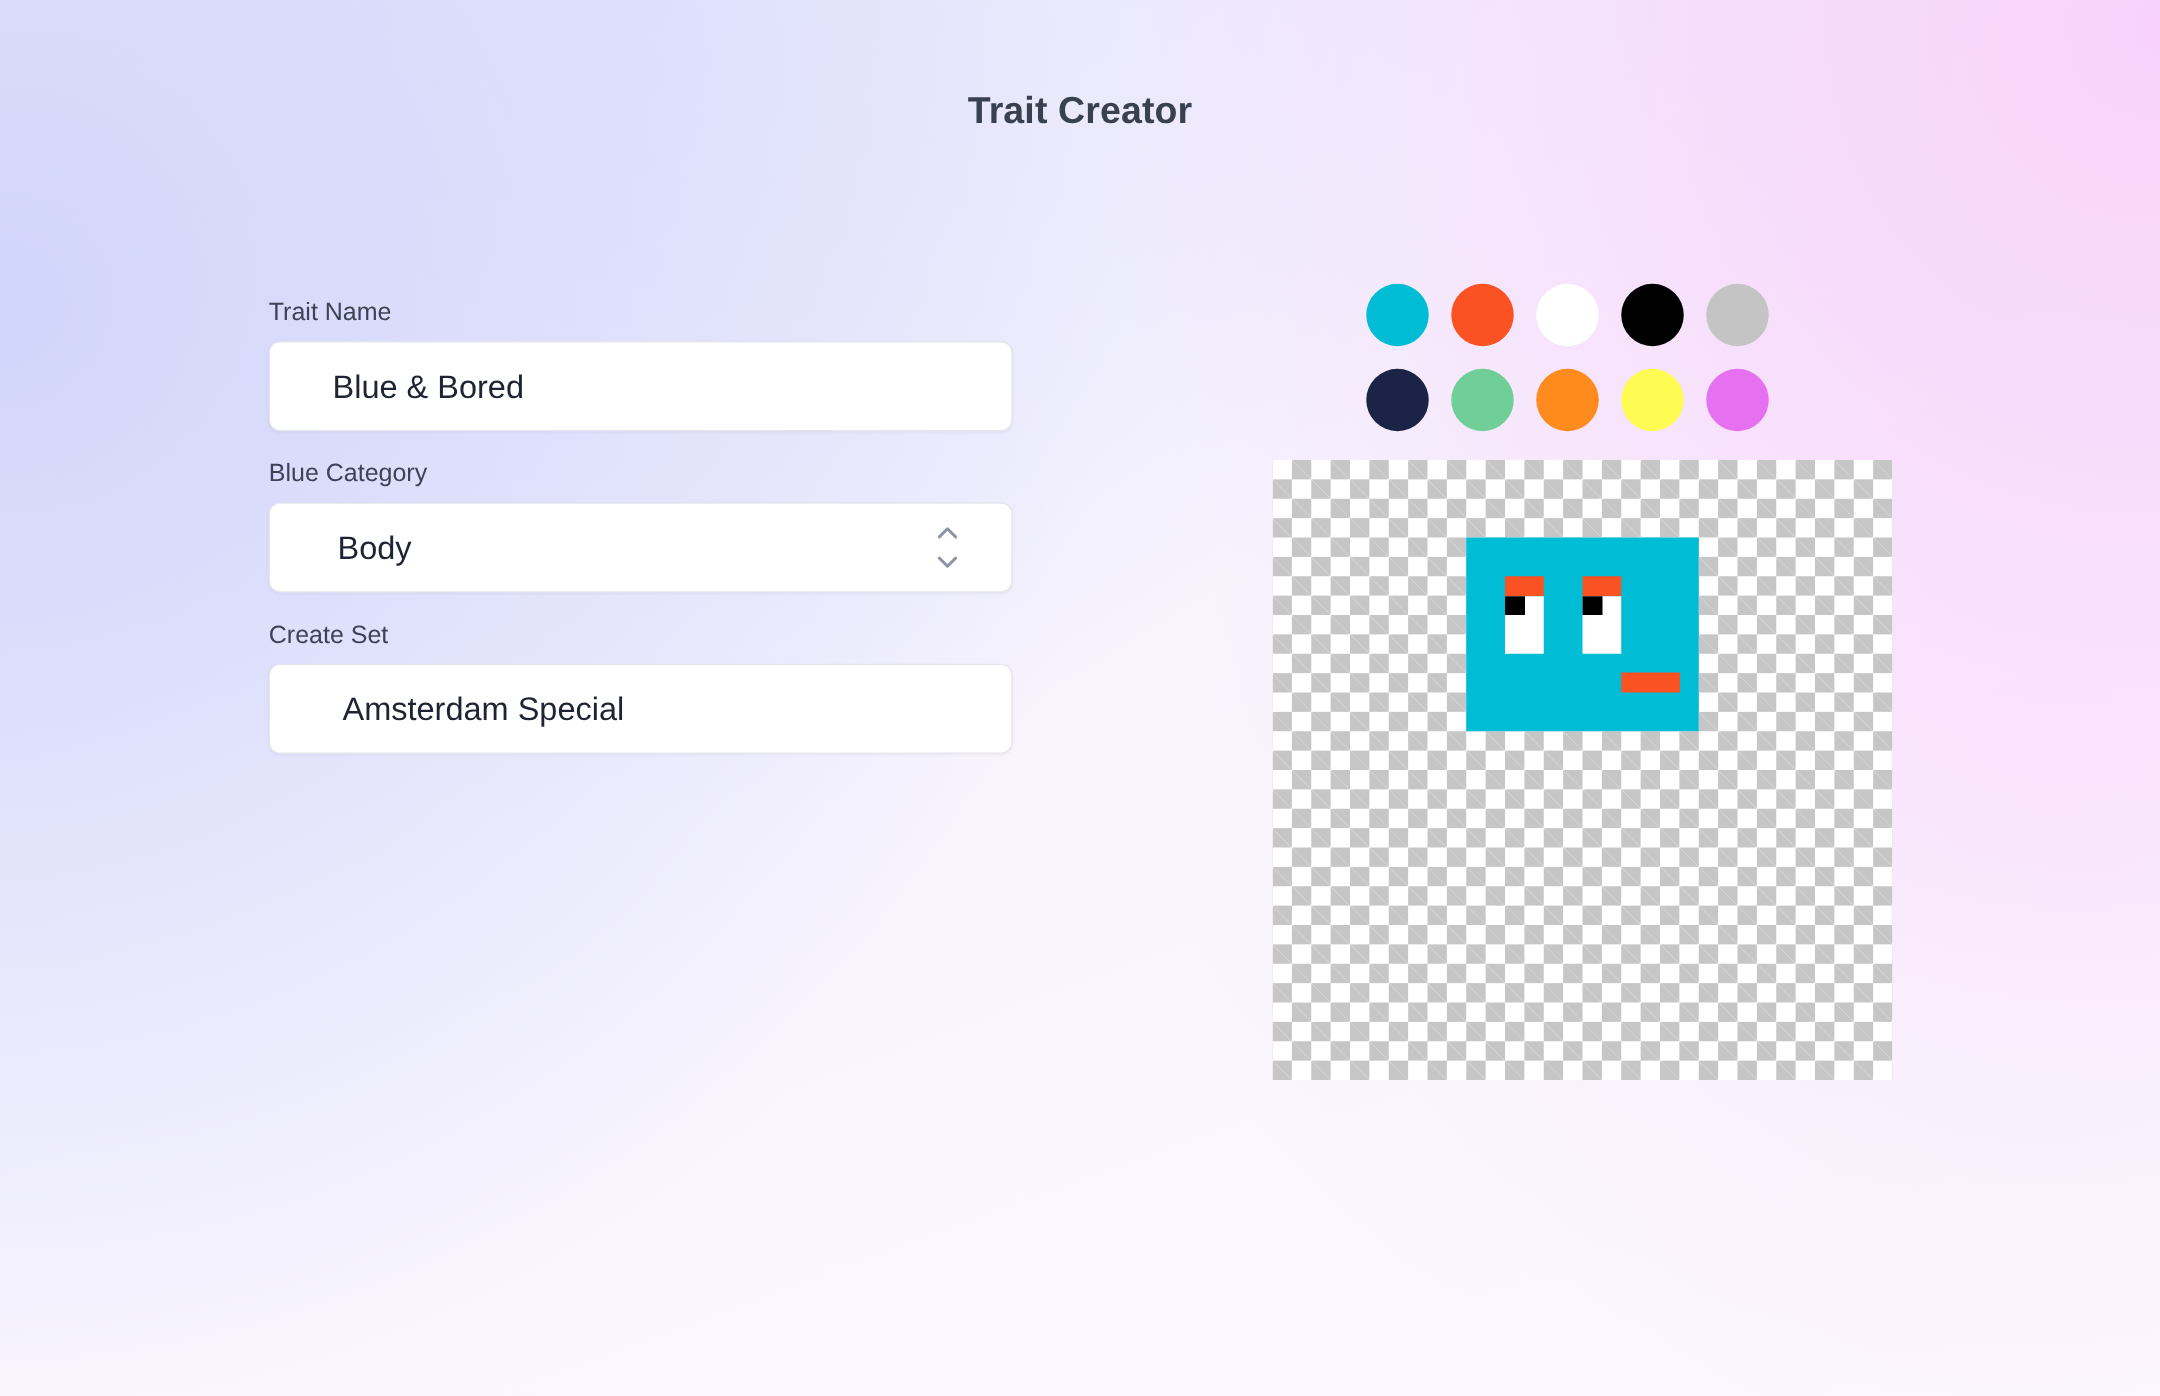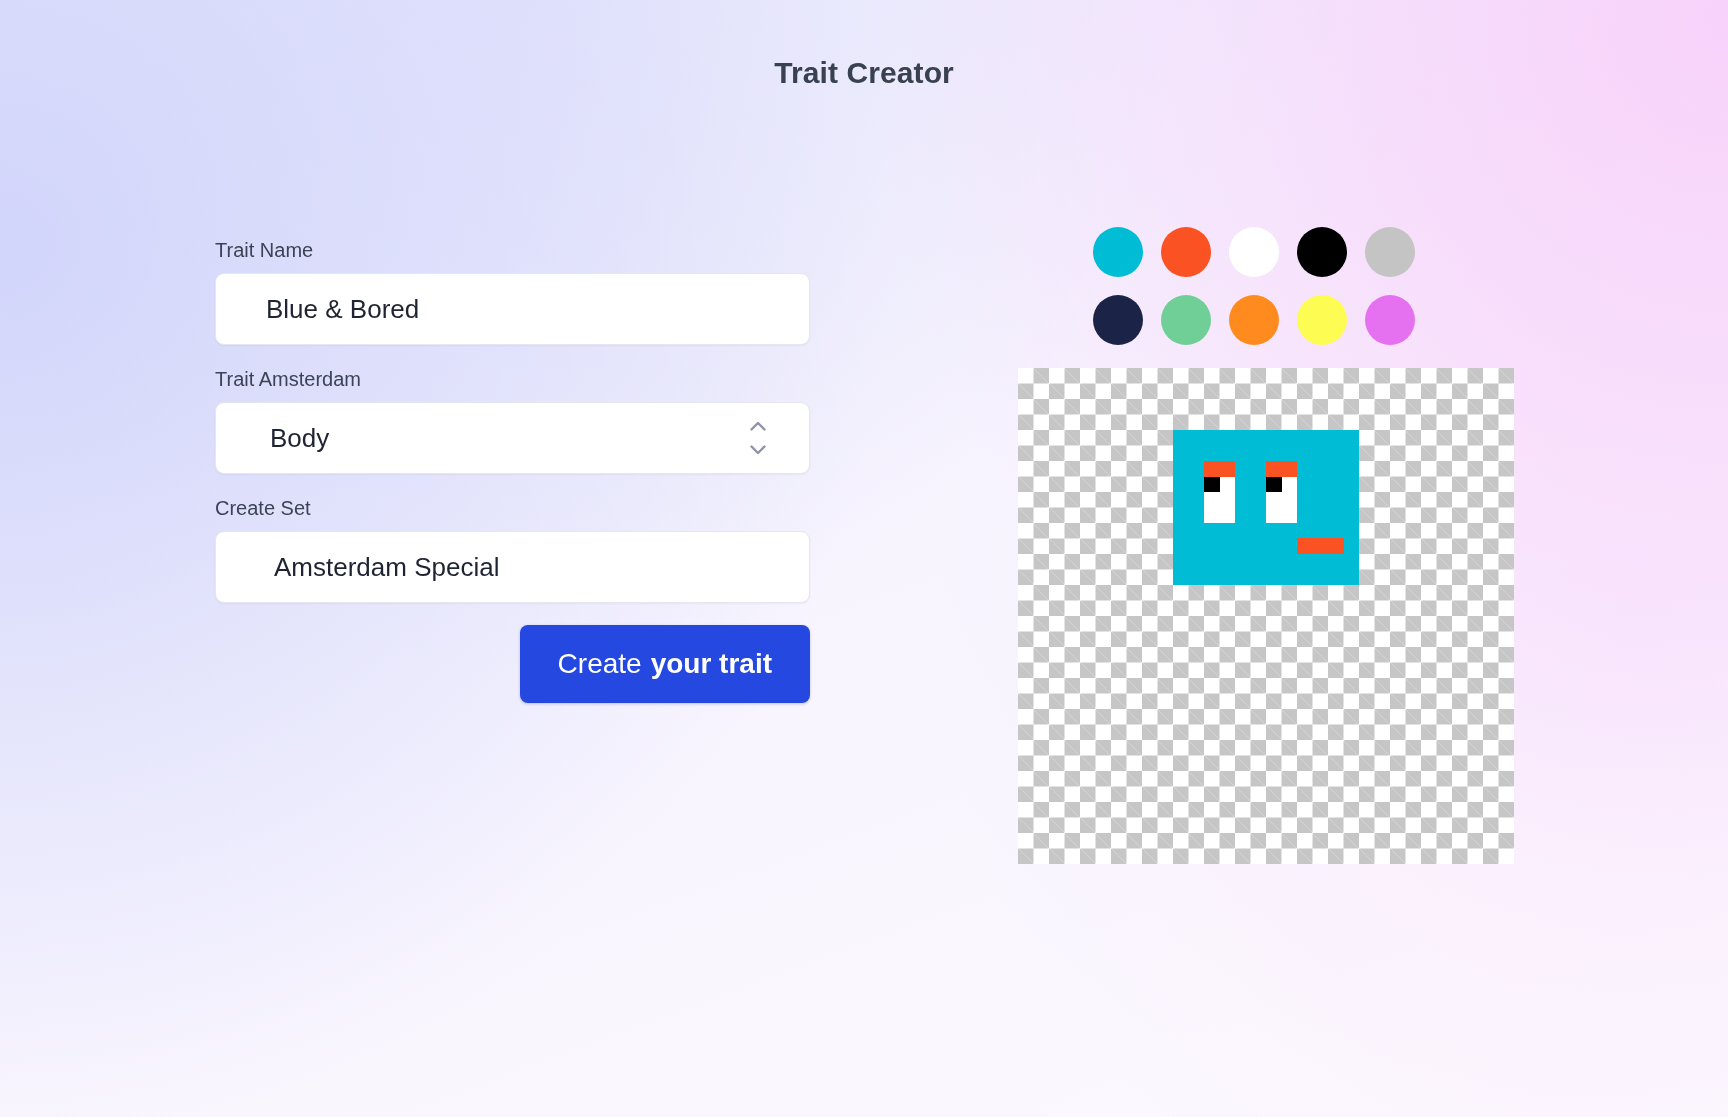"Trait Creator" .page-title { top: 56px -> 72px }
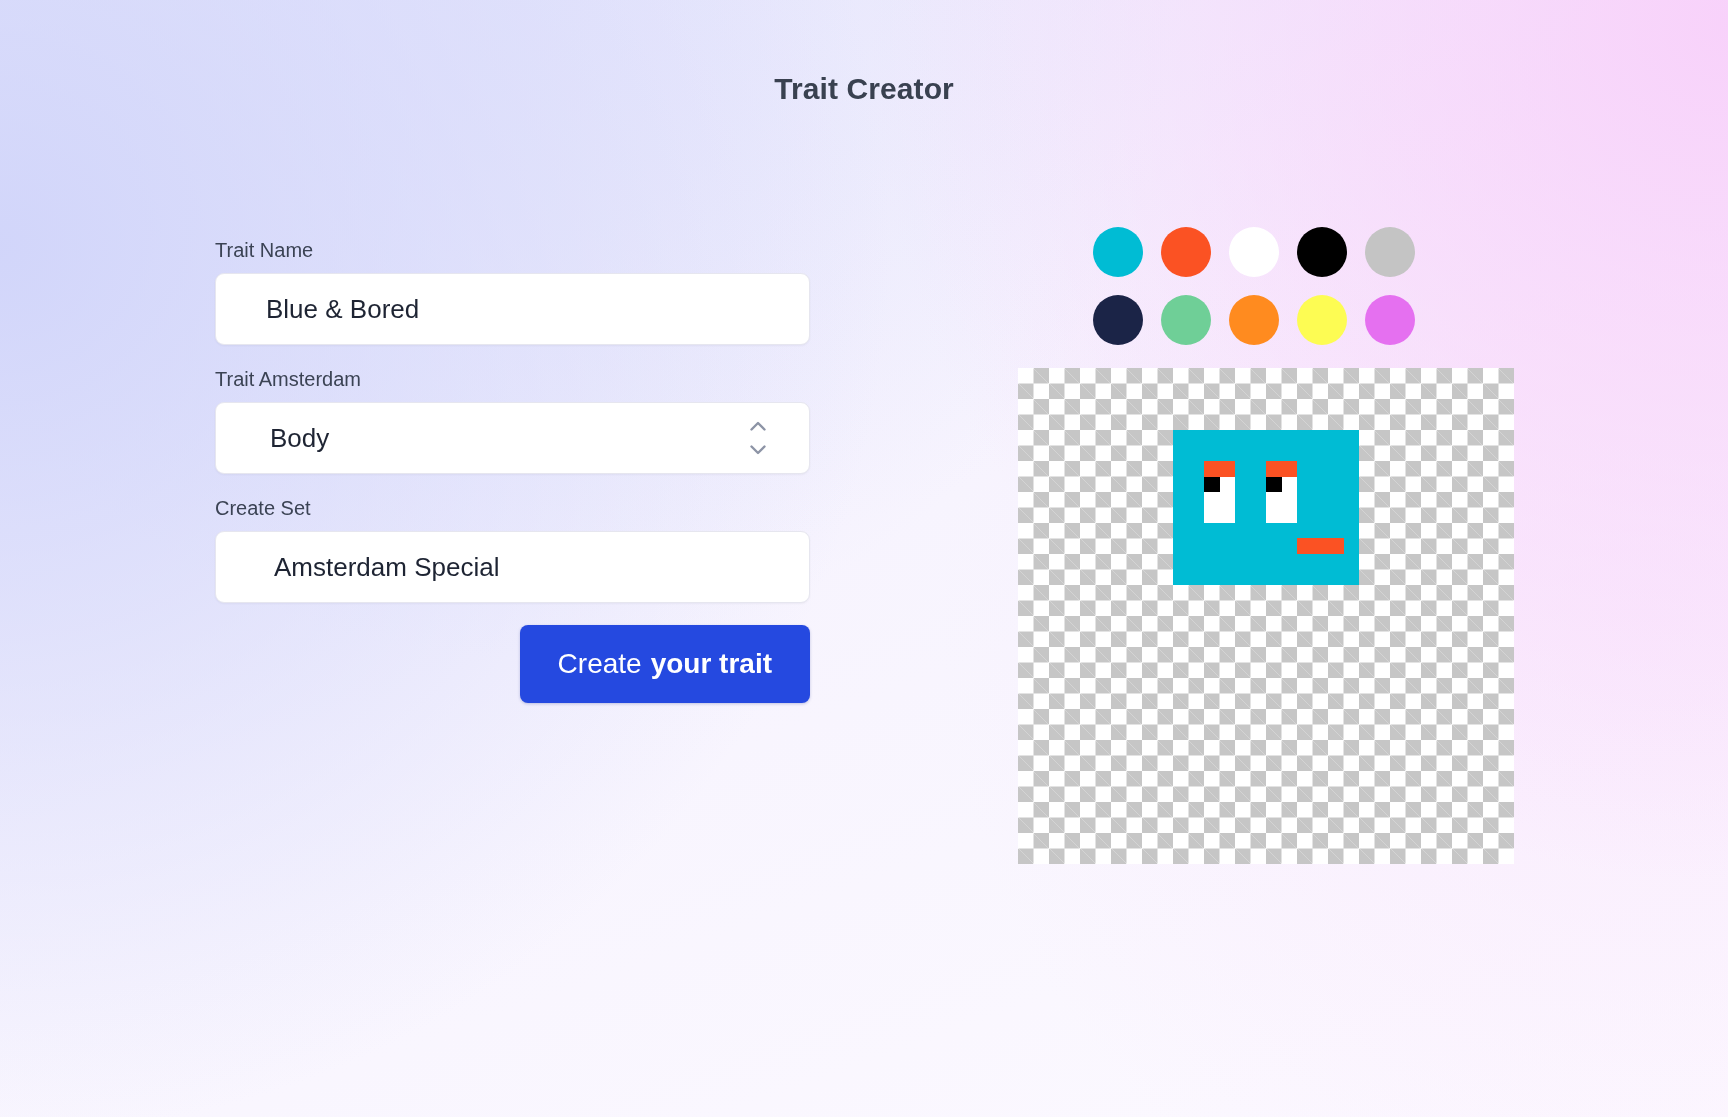"Trait Amsterdam" div.field-label { text: Trait Amsterdam -> Blue Category }
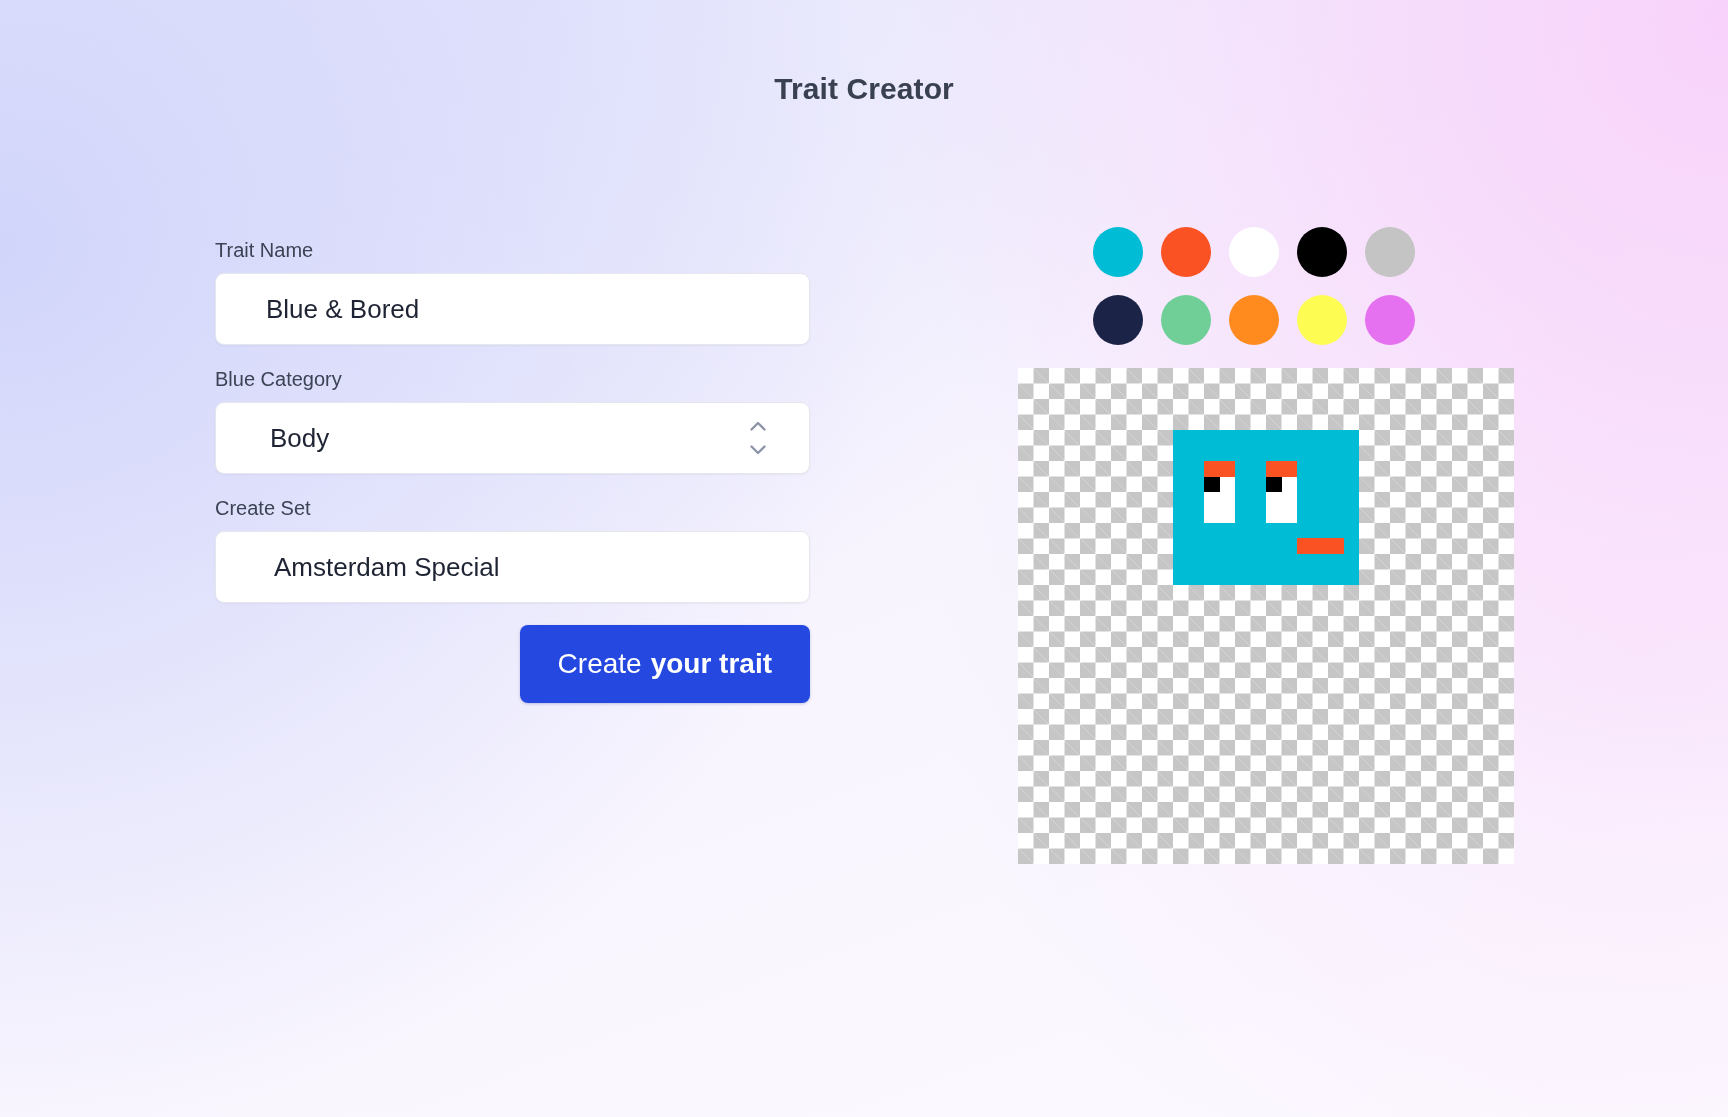"Create" div.submit-row { html: <div> <button> <span>Create</span> <span>your trait</span> </button> </div> -> none }
